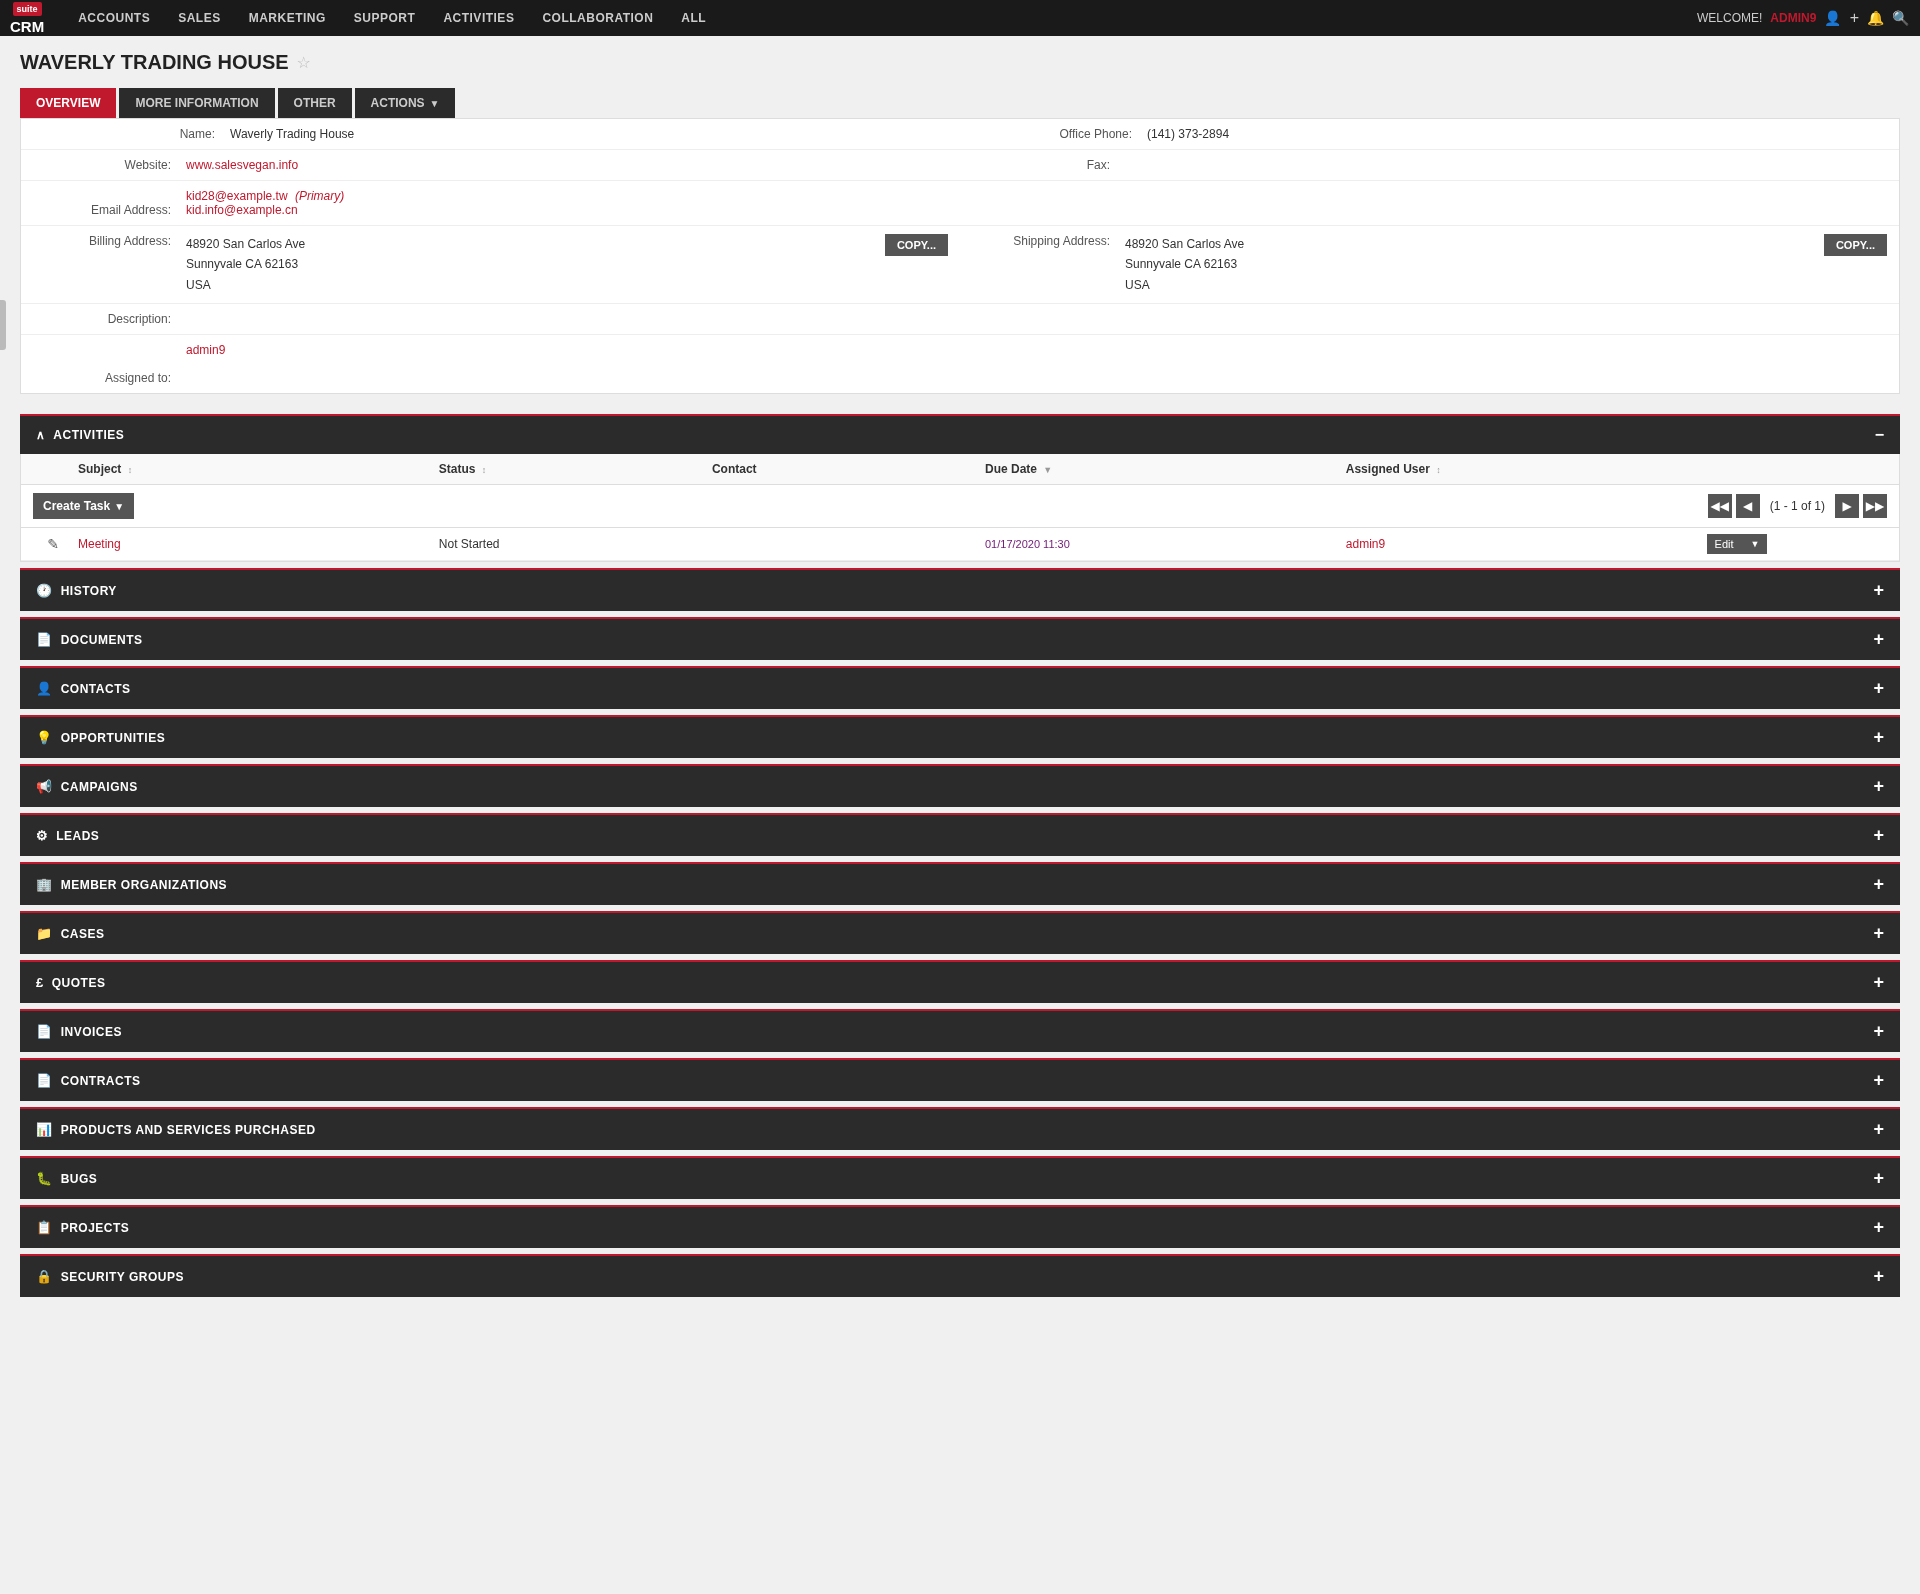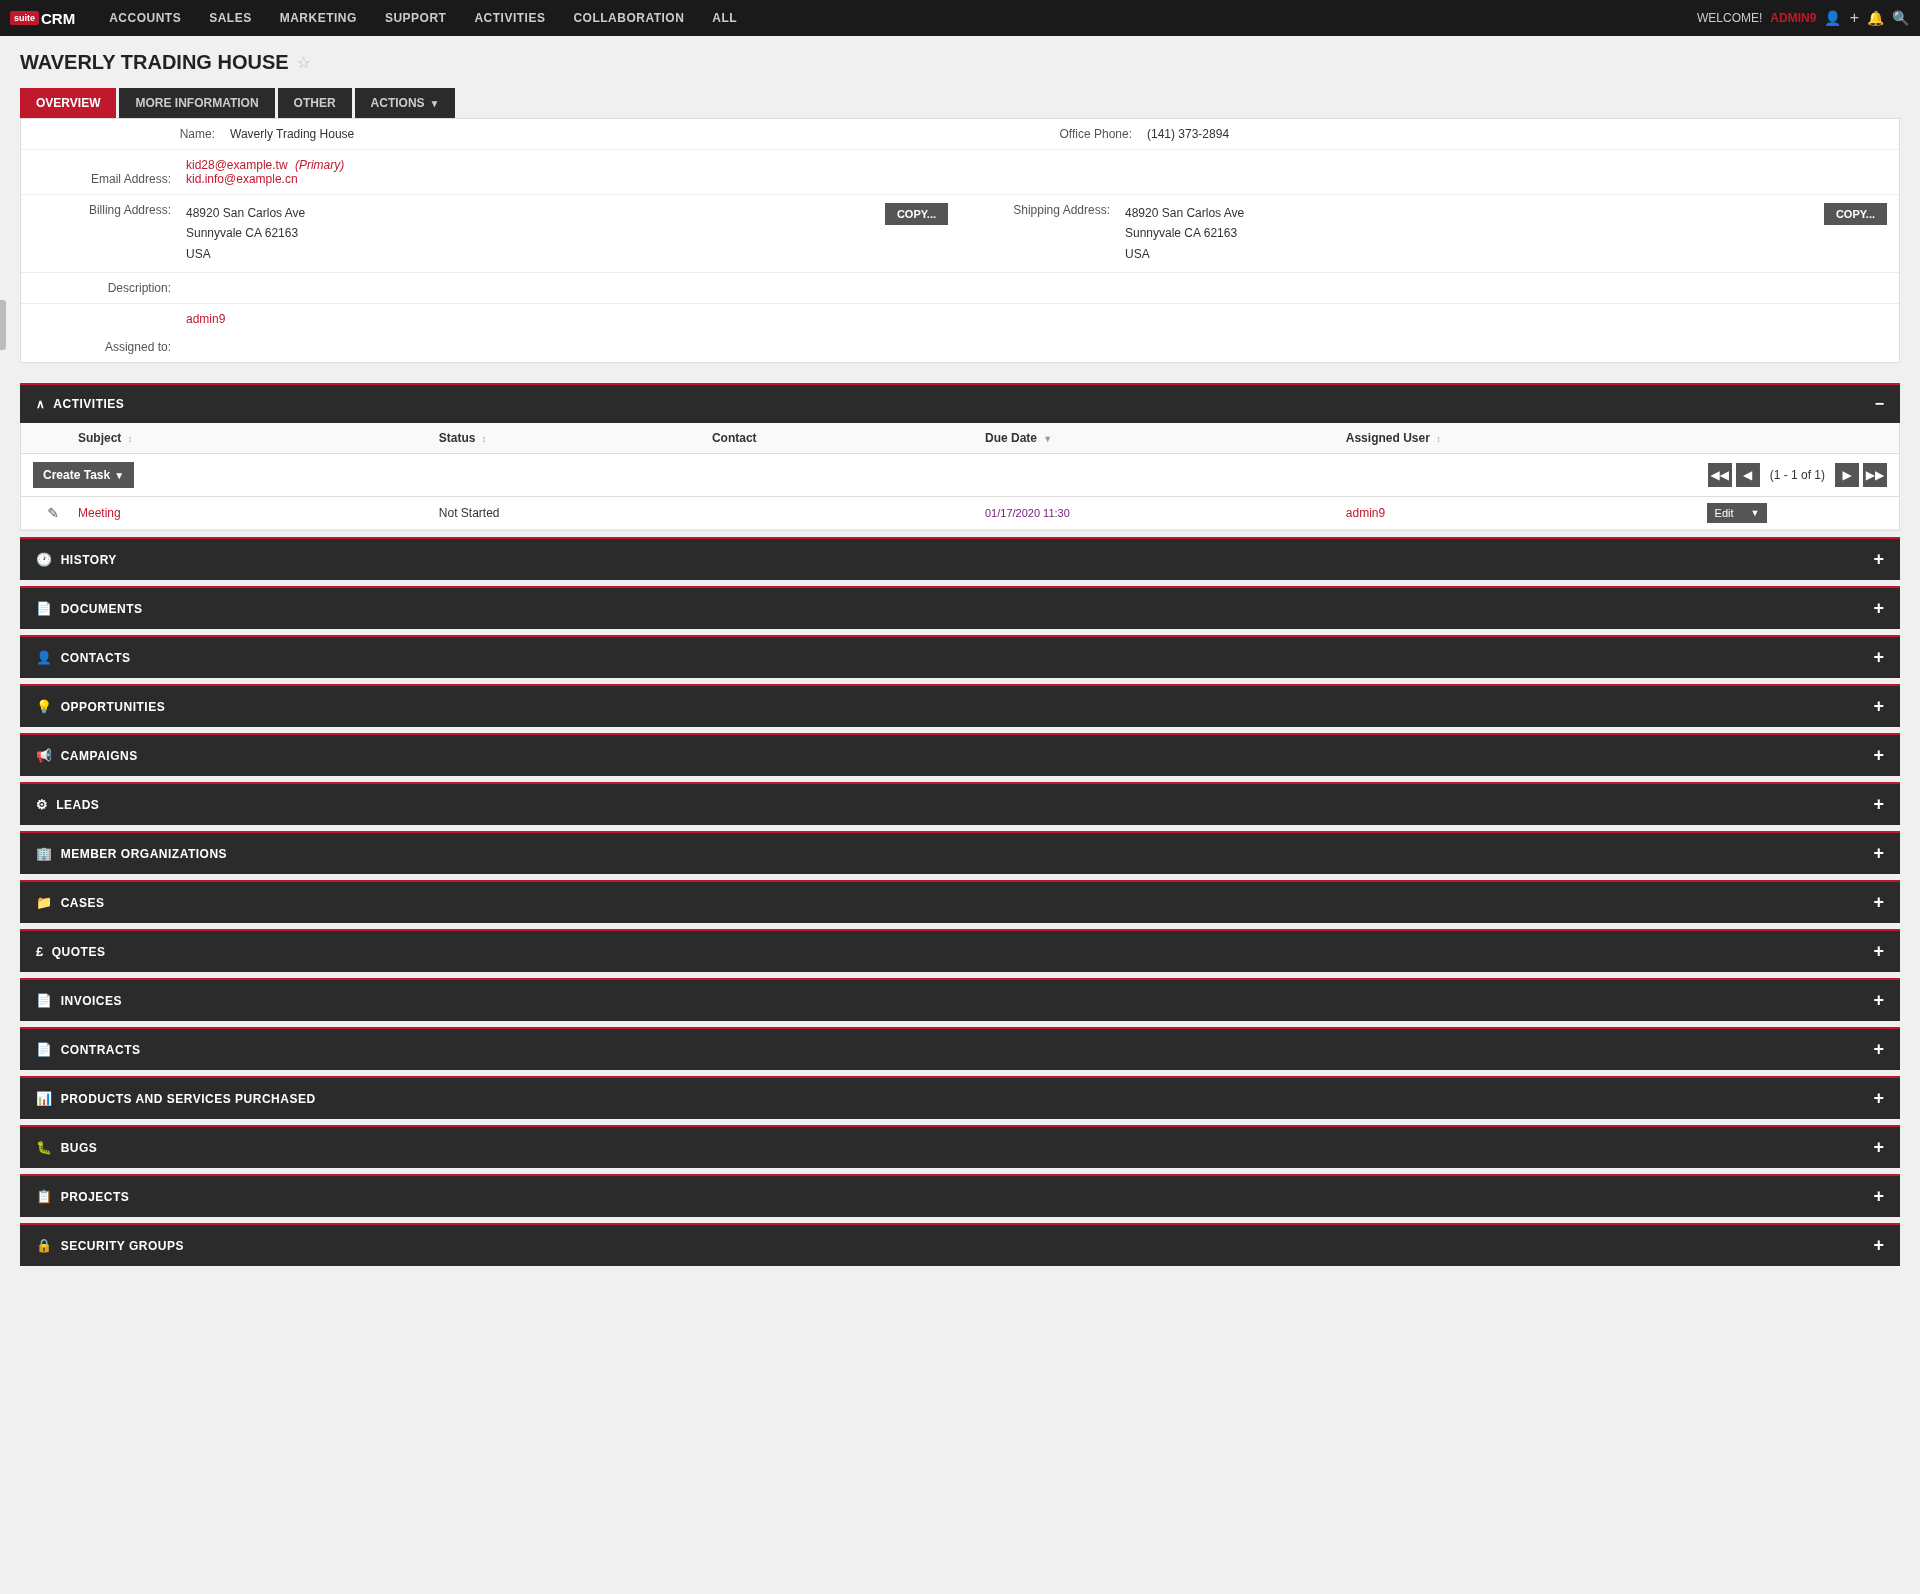"suite" div { flex-direction: none -> column }
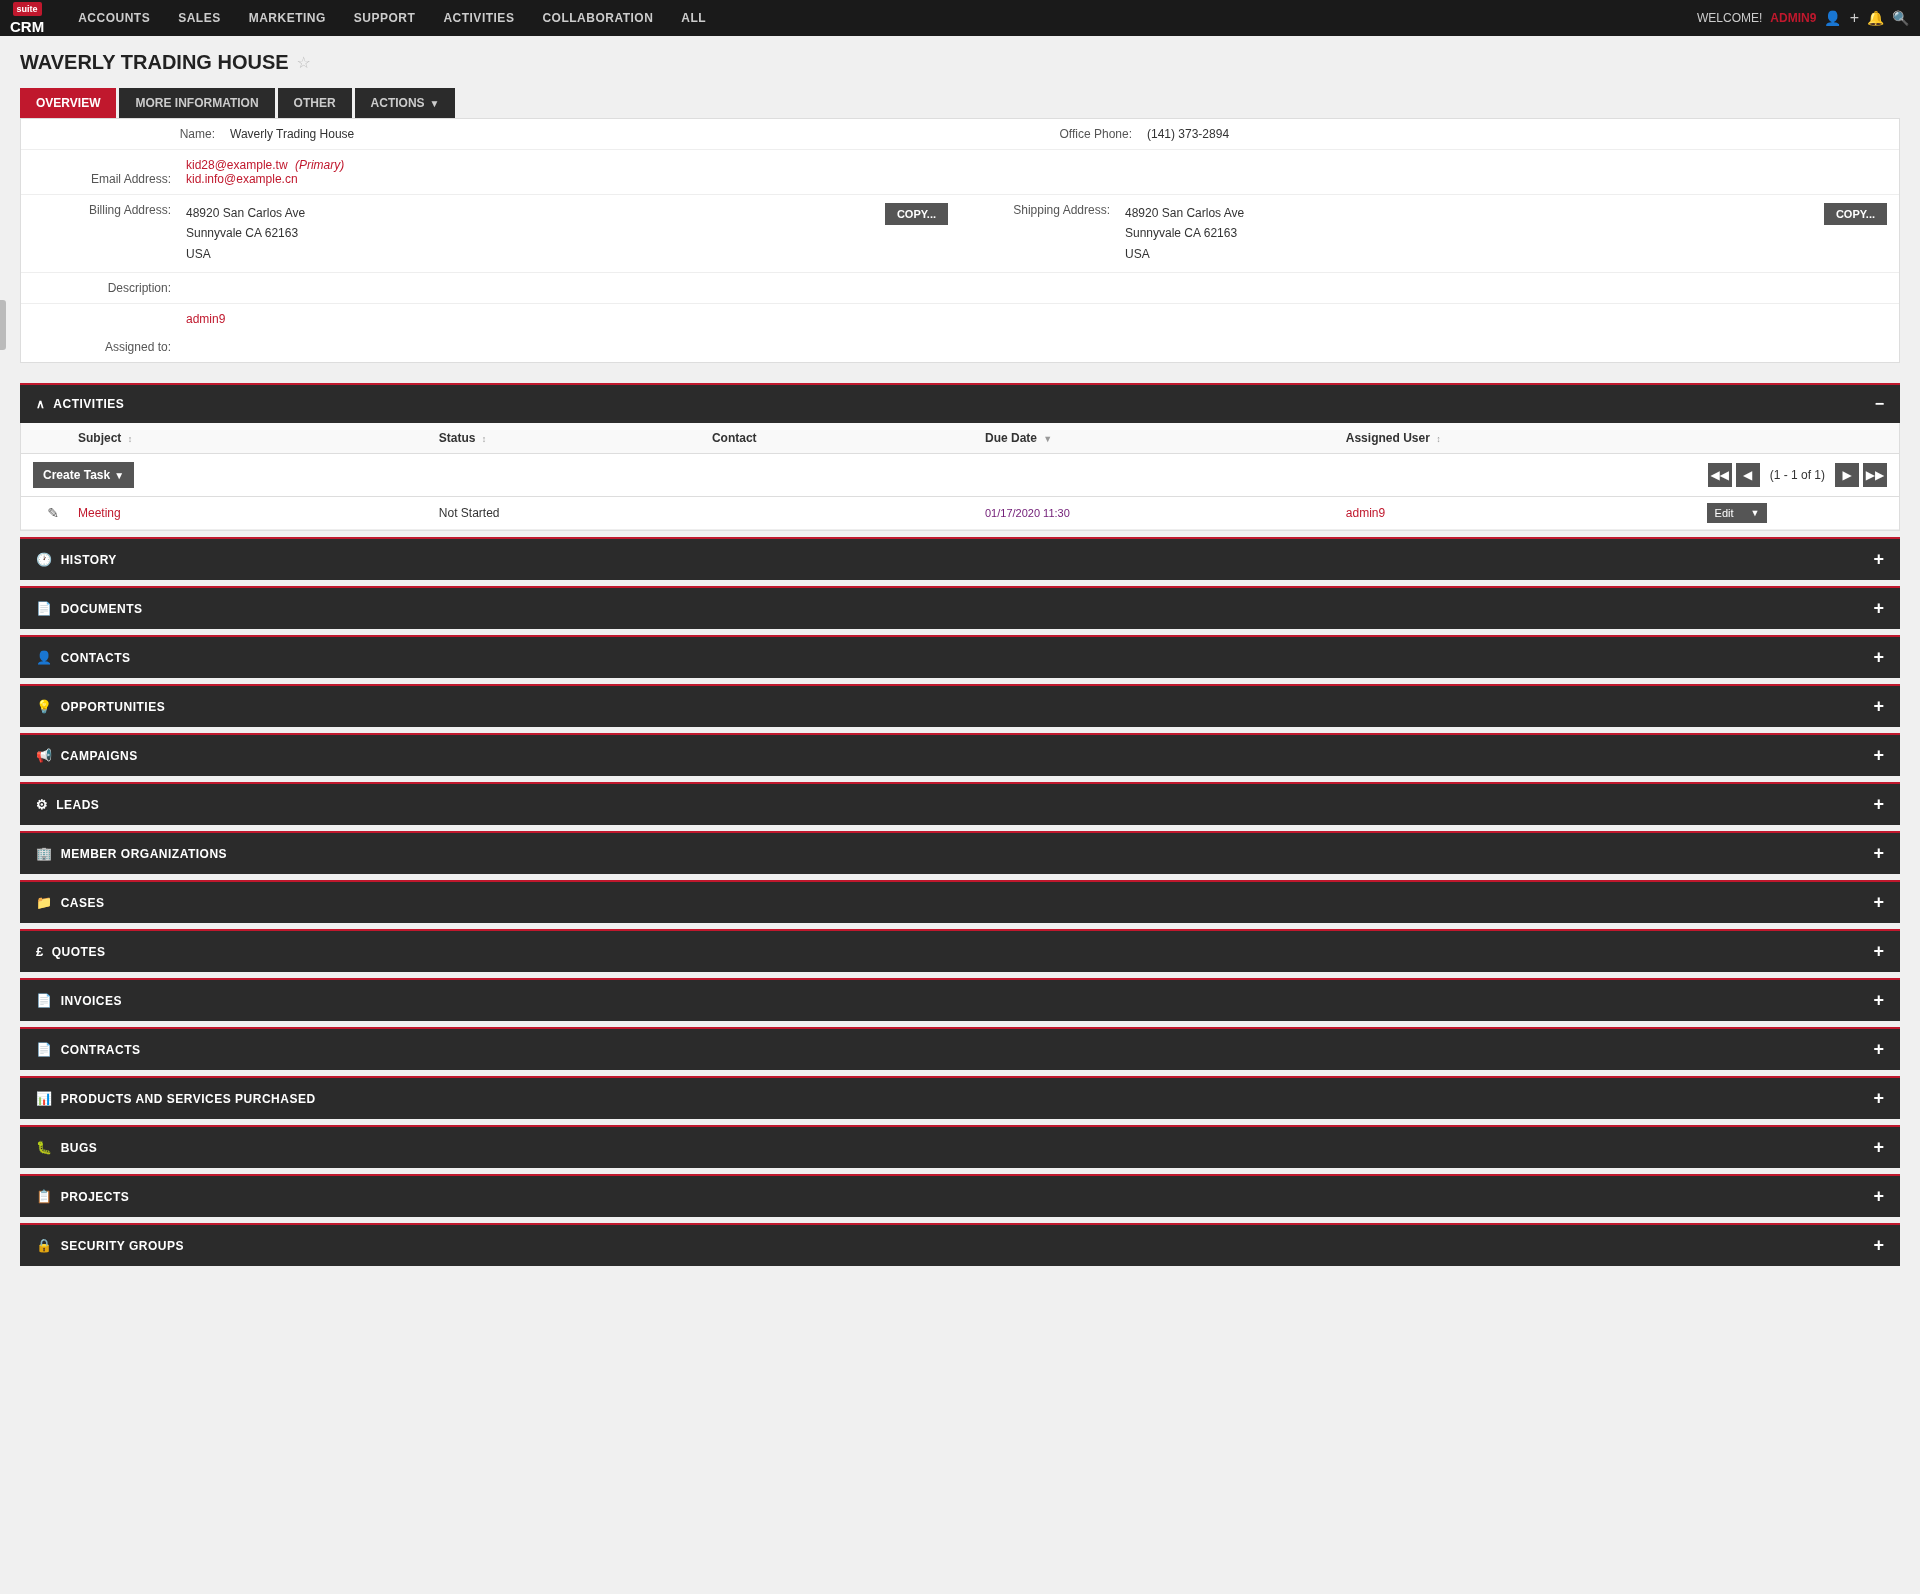"Website:" div { html: none -> <div> <div>Website:</div> <div>www.salesvegan.info</div> <div>Fax:</div> <div></div> </div> }
